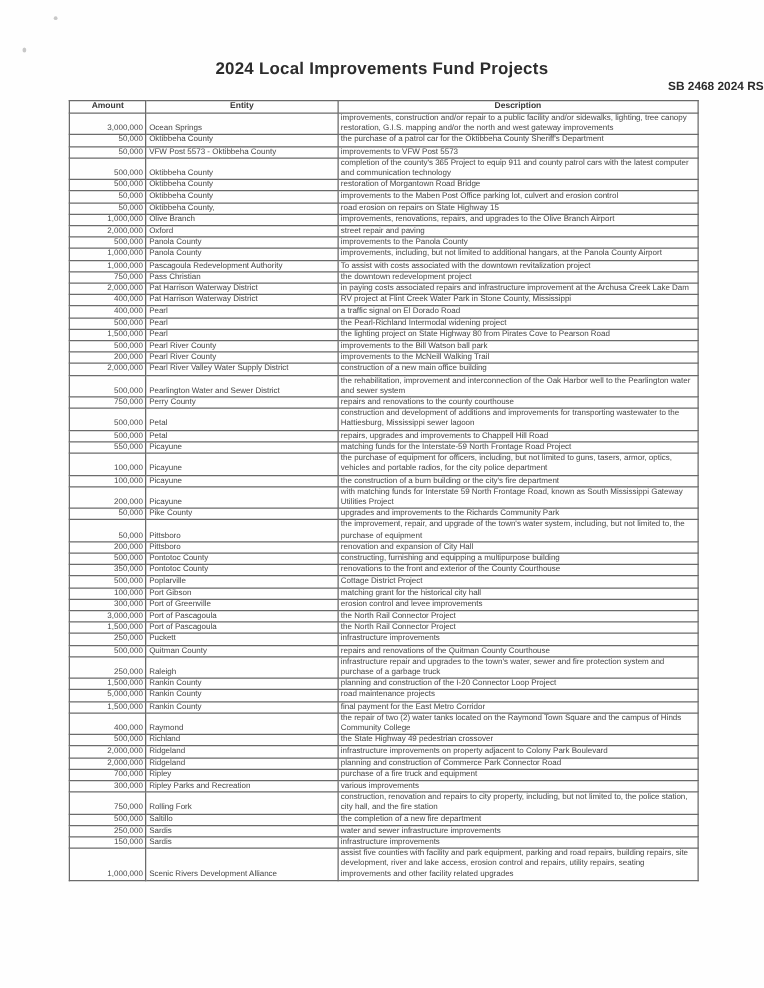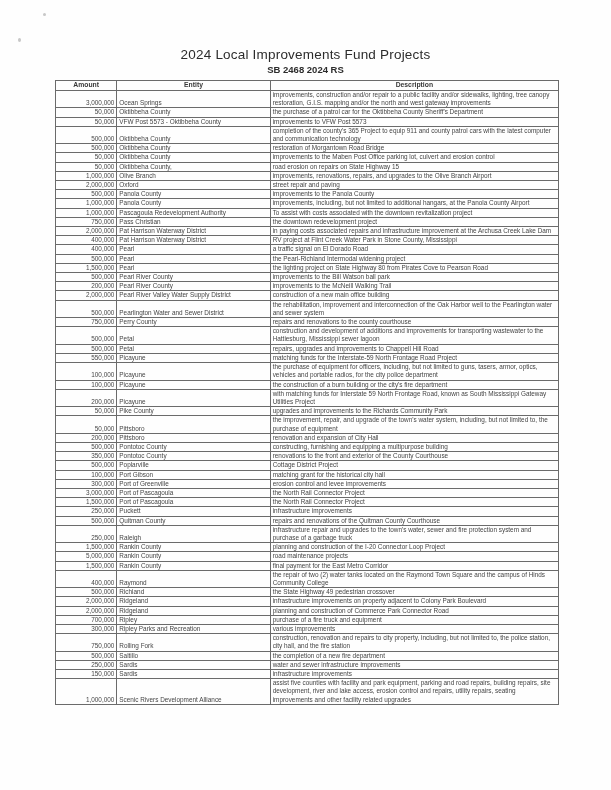"2024 Local Improvements Fund Projects" .title { font-weight: normal -> bold }
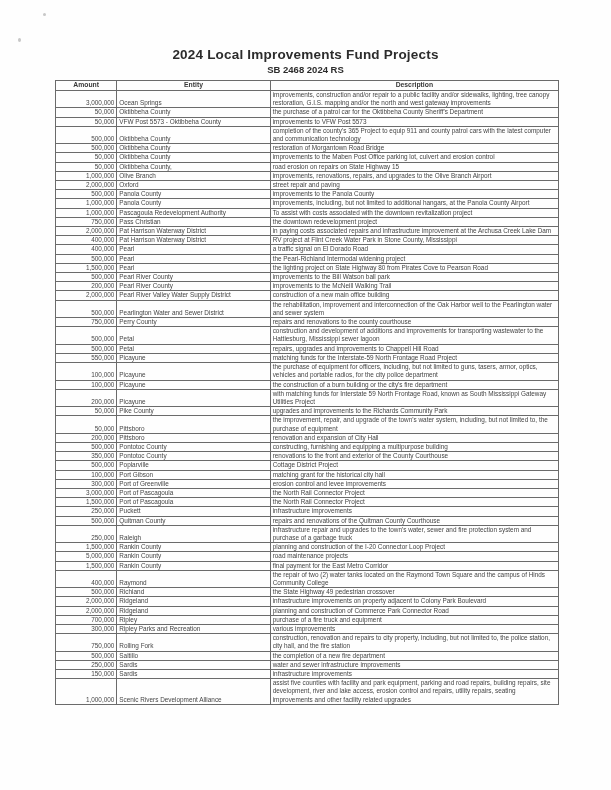"SB 2468 2024 RS" .subtitle { text-align: center -> right }
